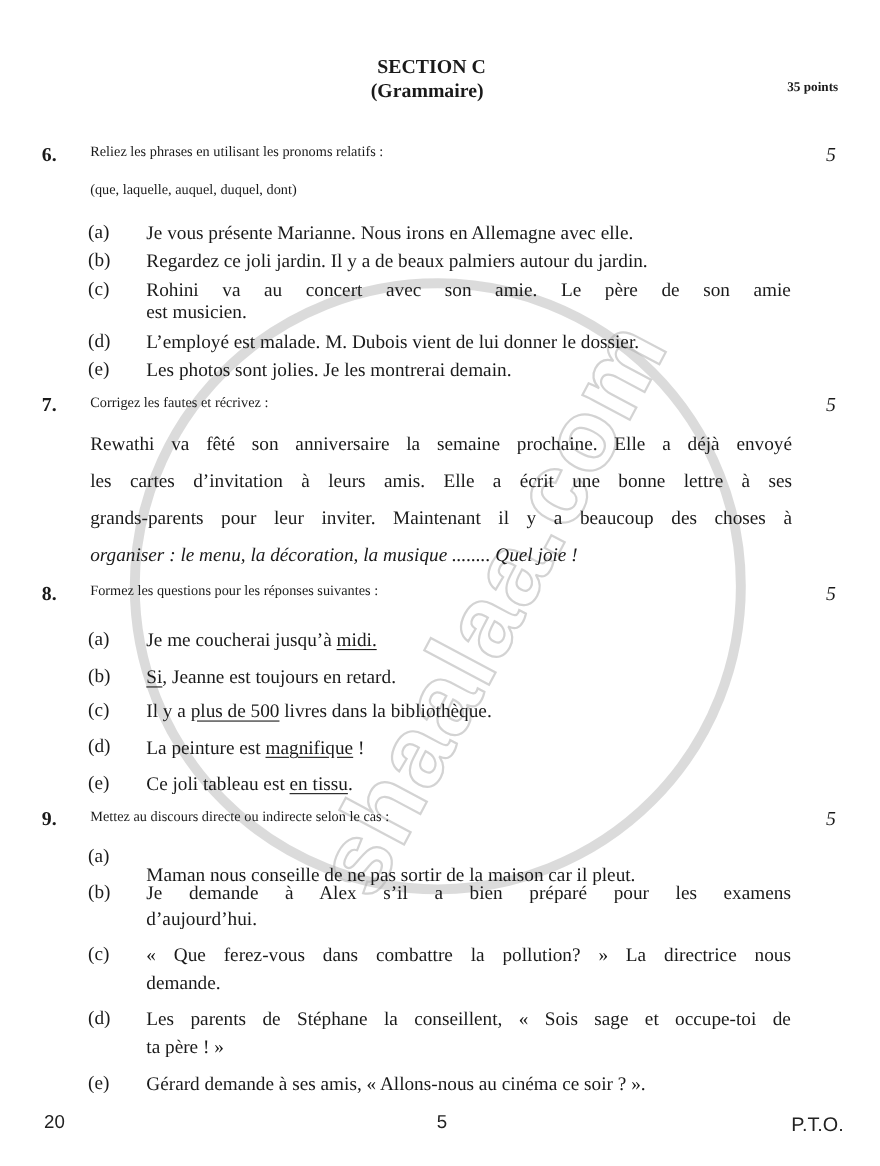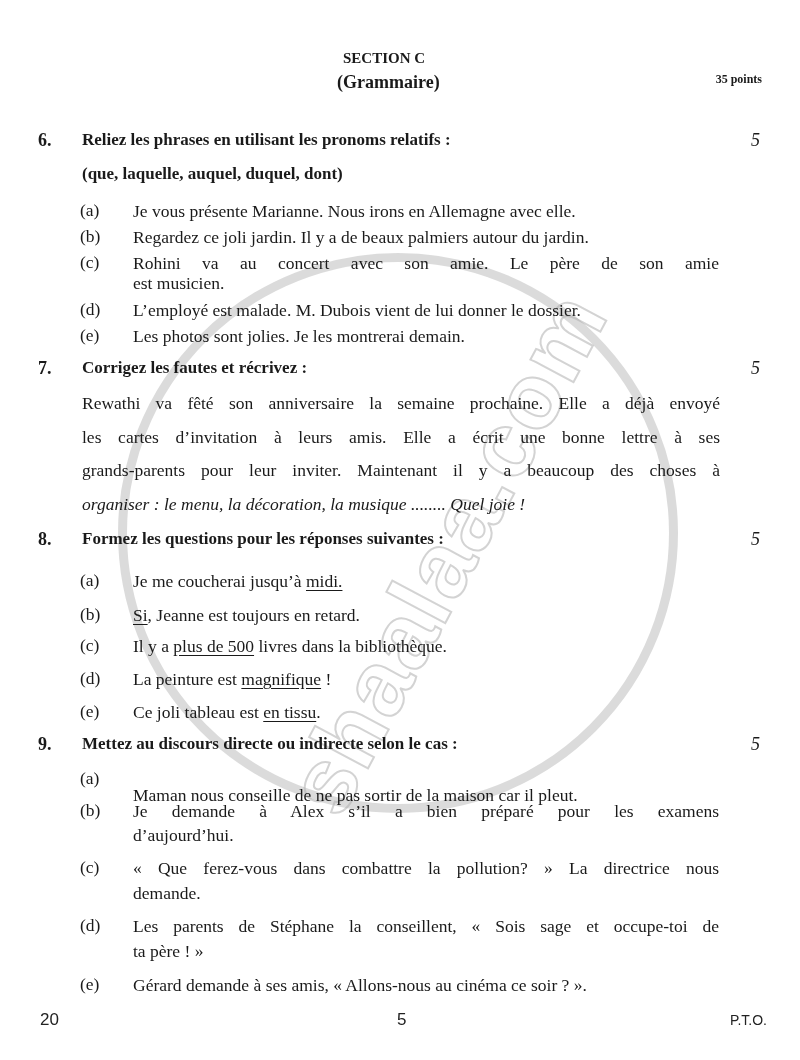"SECTION C" .section-title { font-size: 15px -> 18px }
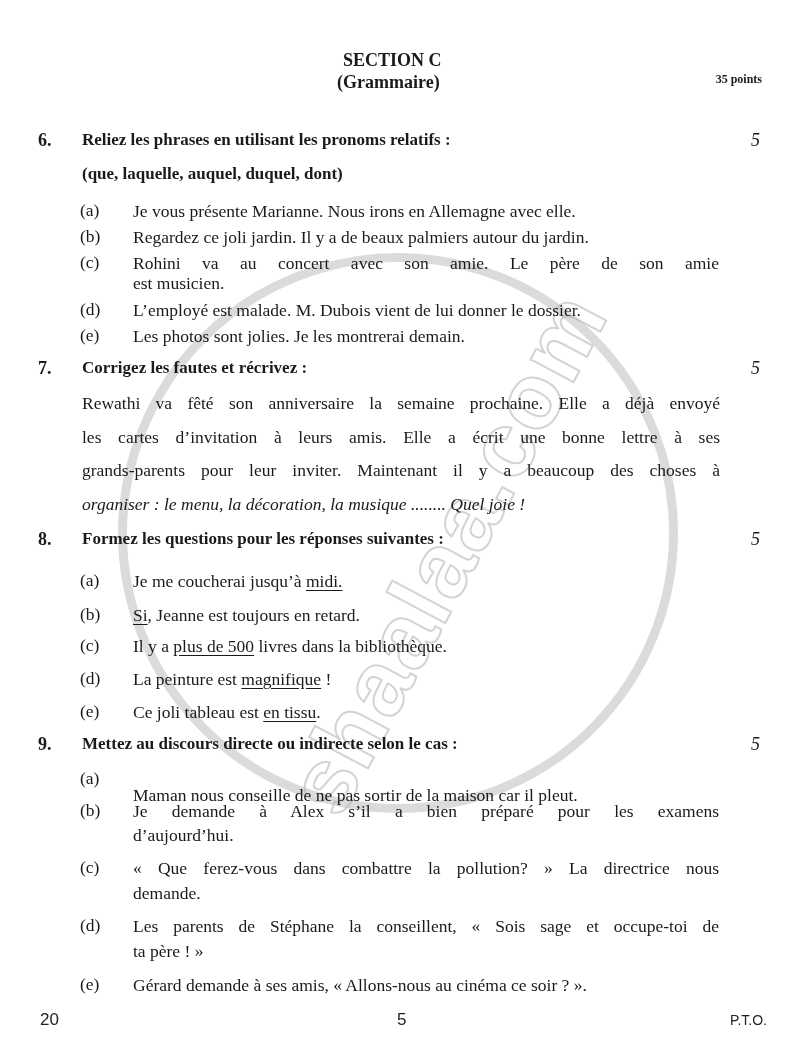"Reliez les phrases en utilisant" .q-text { font-size: 17px -> 13px; font-weight: bold -> none }
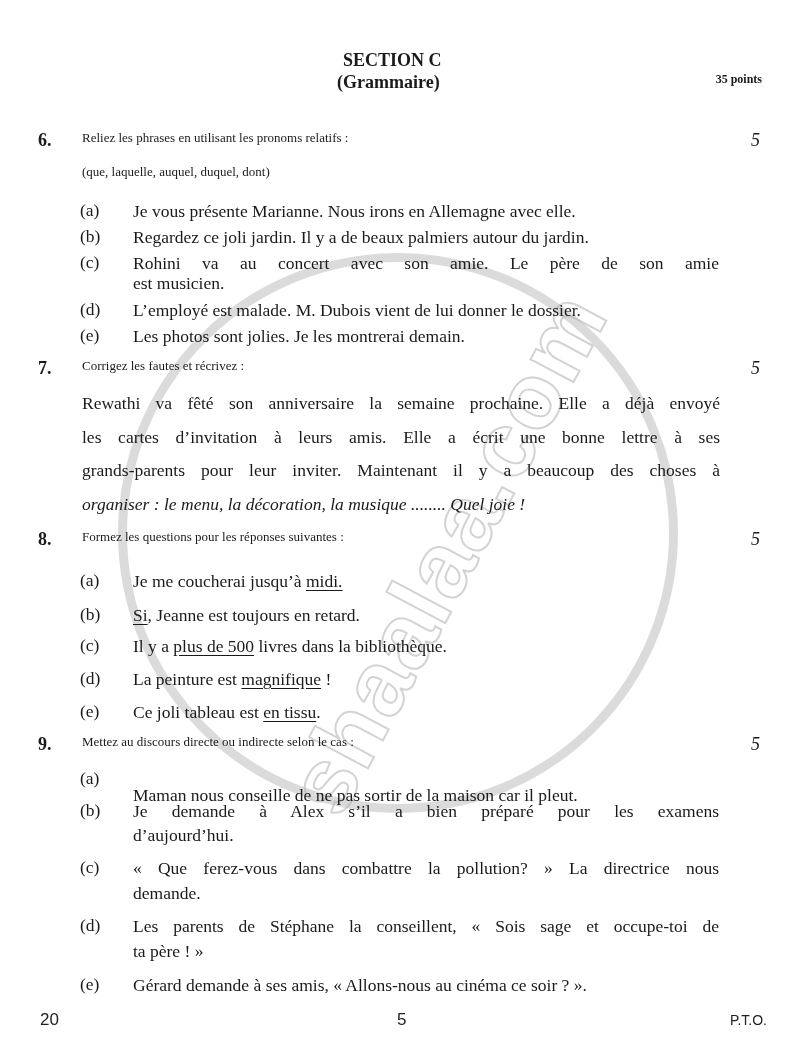"P.T.O." .footer-pto { font-size: 14px -> 18px }
